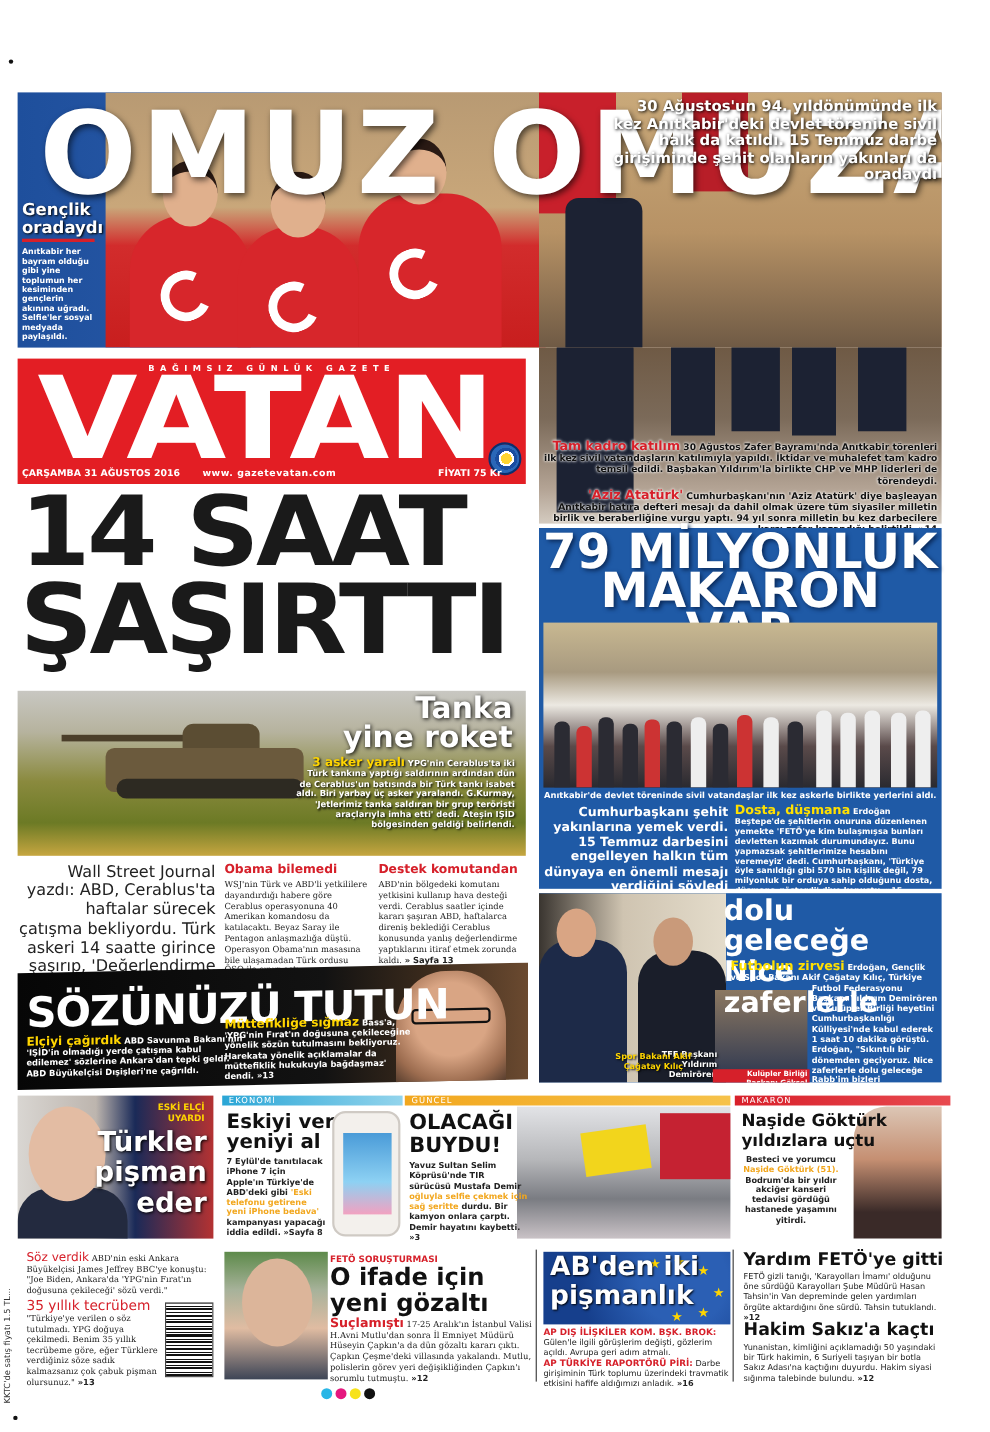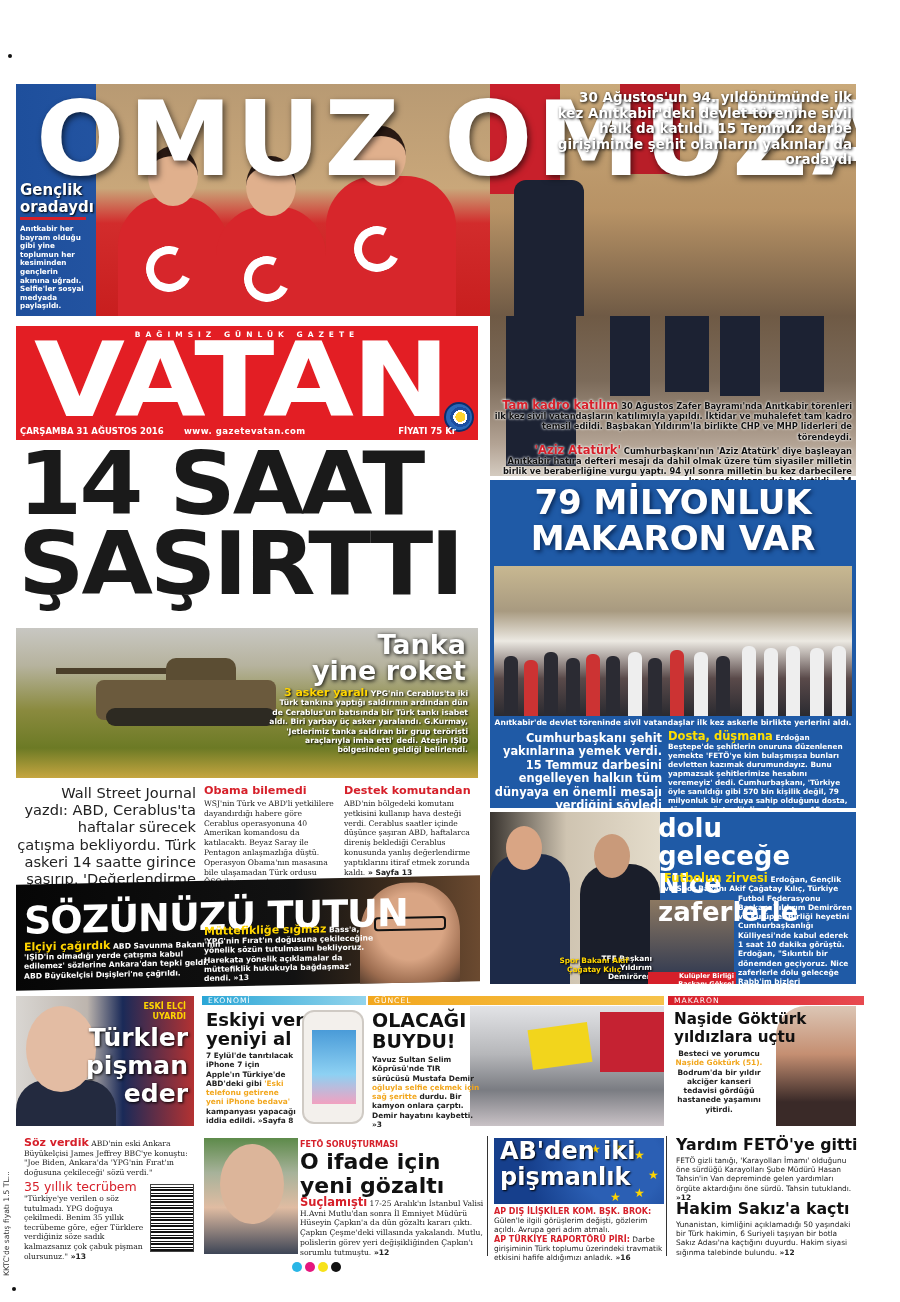"79 MİLYONLUK" #milyon-title { font-size: 34px -> 44px }
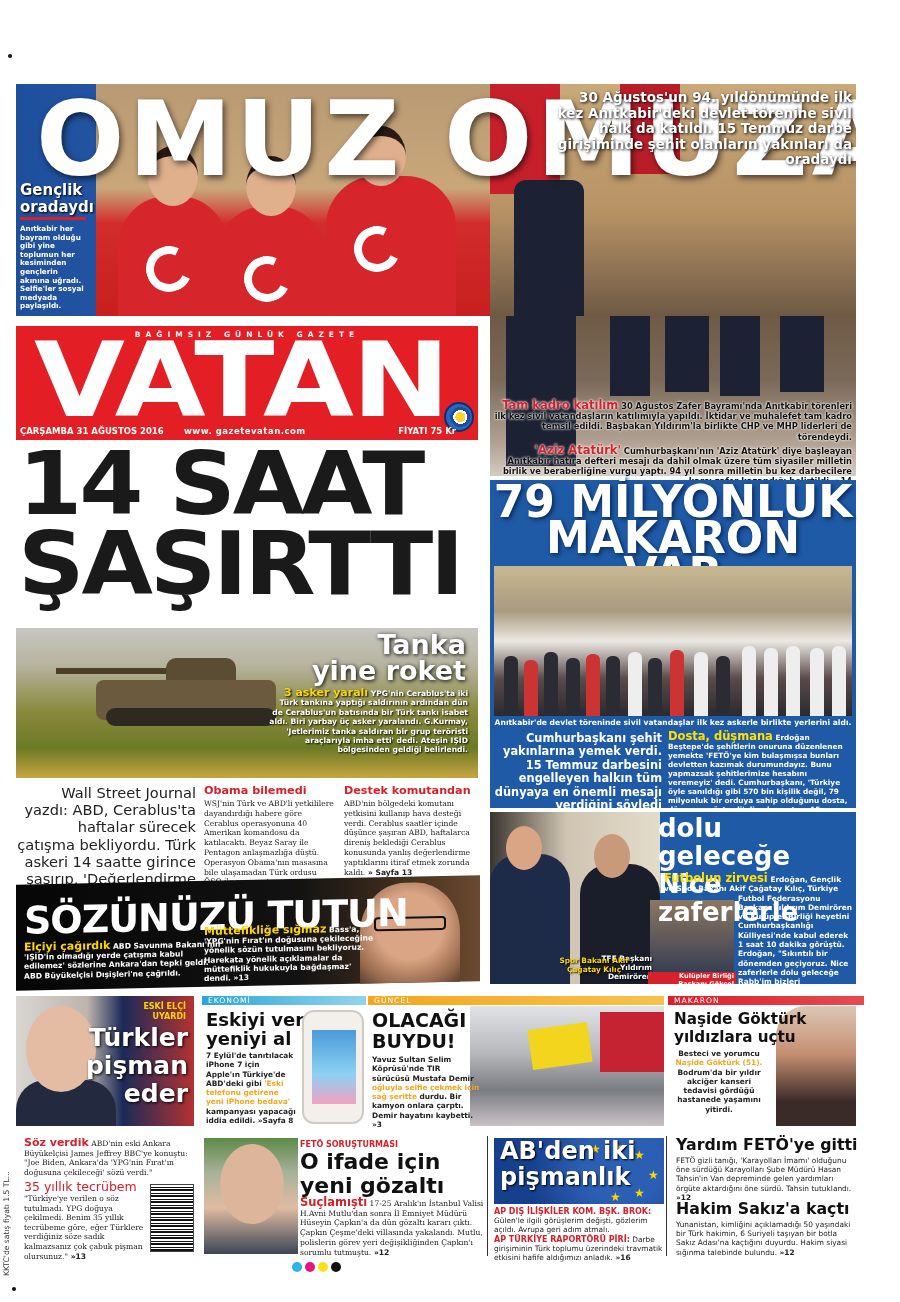"ABD'nin bölgedeki komutanı yetkisini" span { text: düşünce -> kararı }
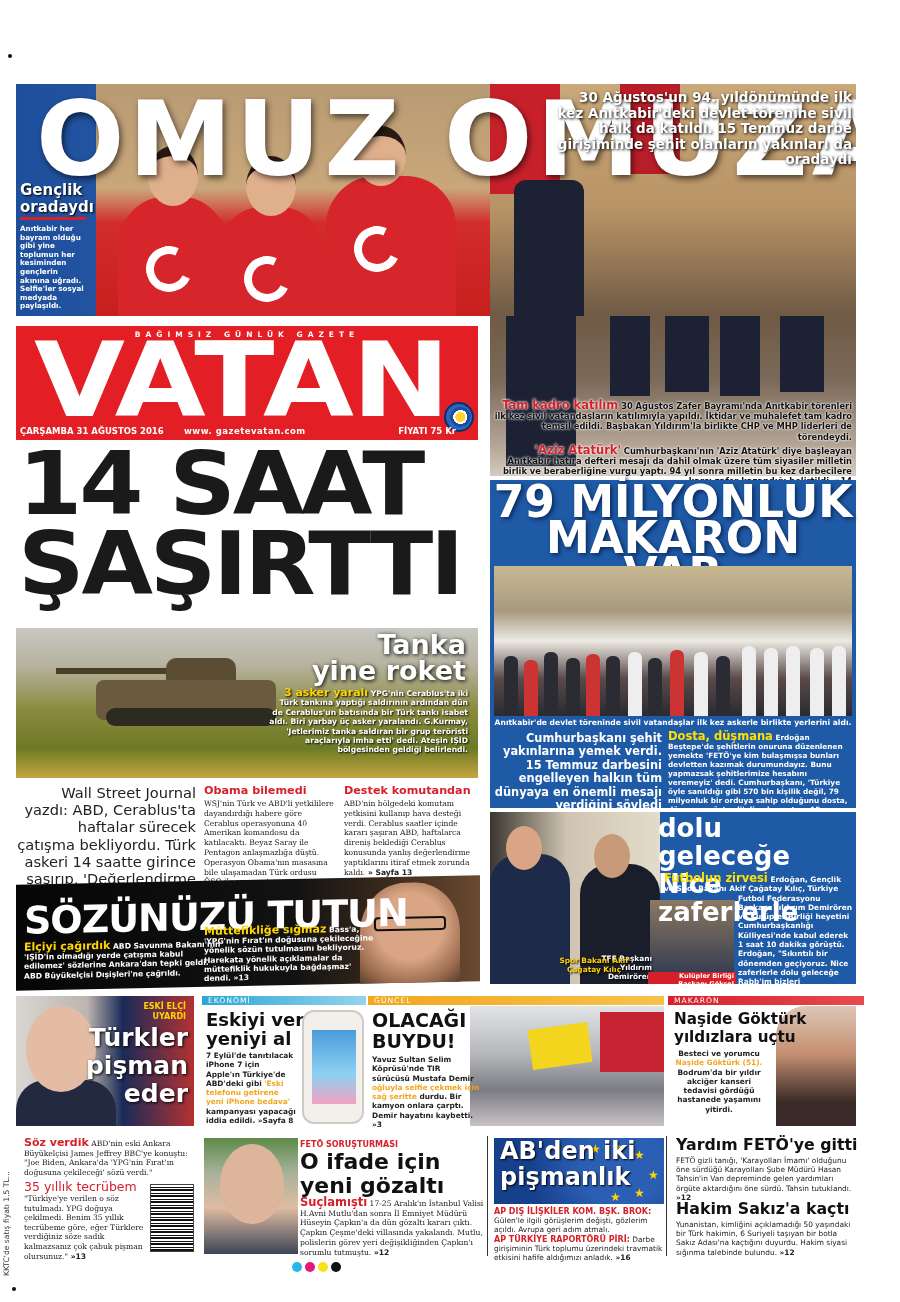"Söz verdik" .hd-red { font-weight: bold -> normal }
